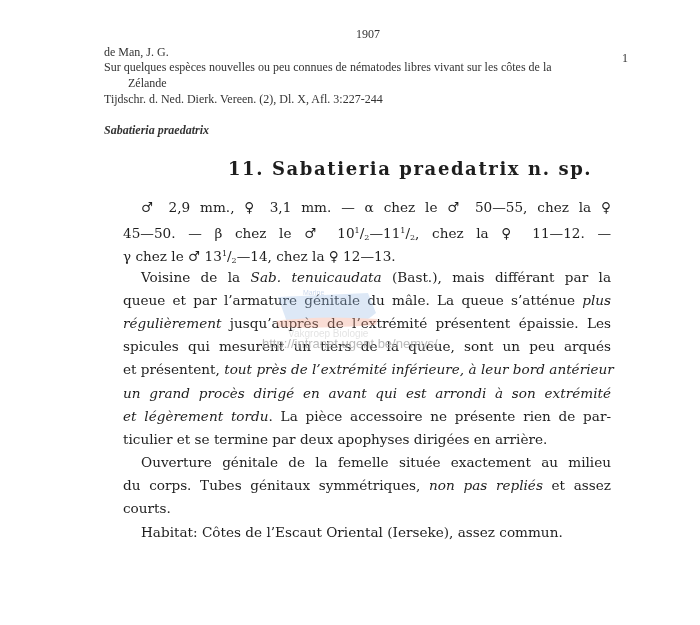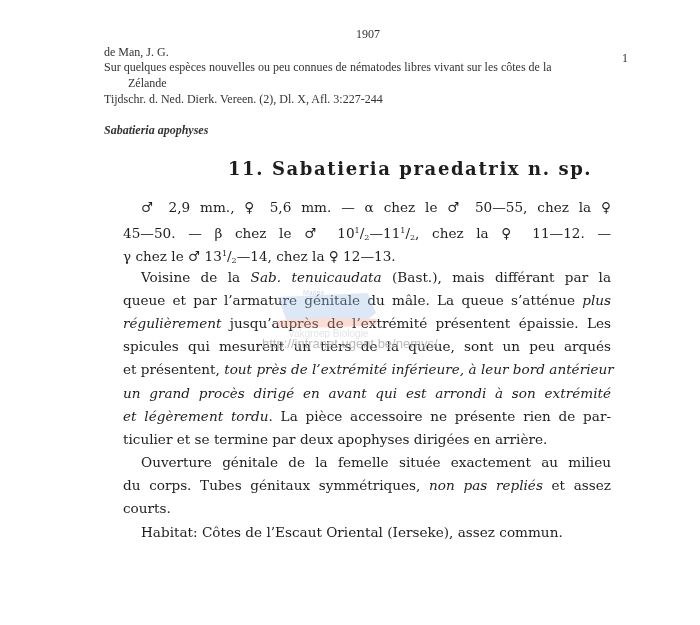"Sabatieria apophyses" div.hdr { text: apophyses -> praedatrix }
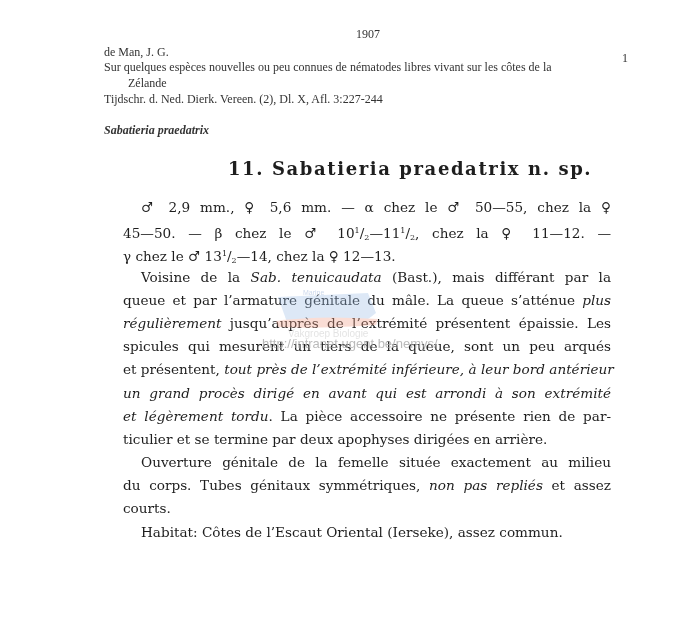"♂ 2,9 mm., ♀ 5,6" span { text: 5,6 -> 3,1 }
